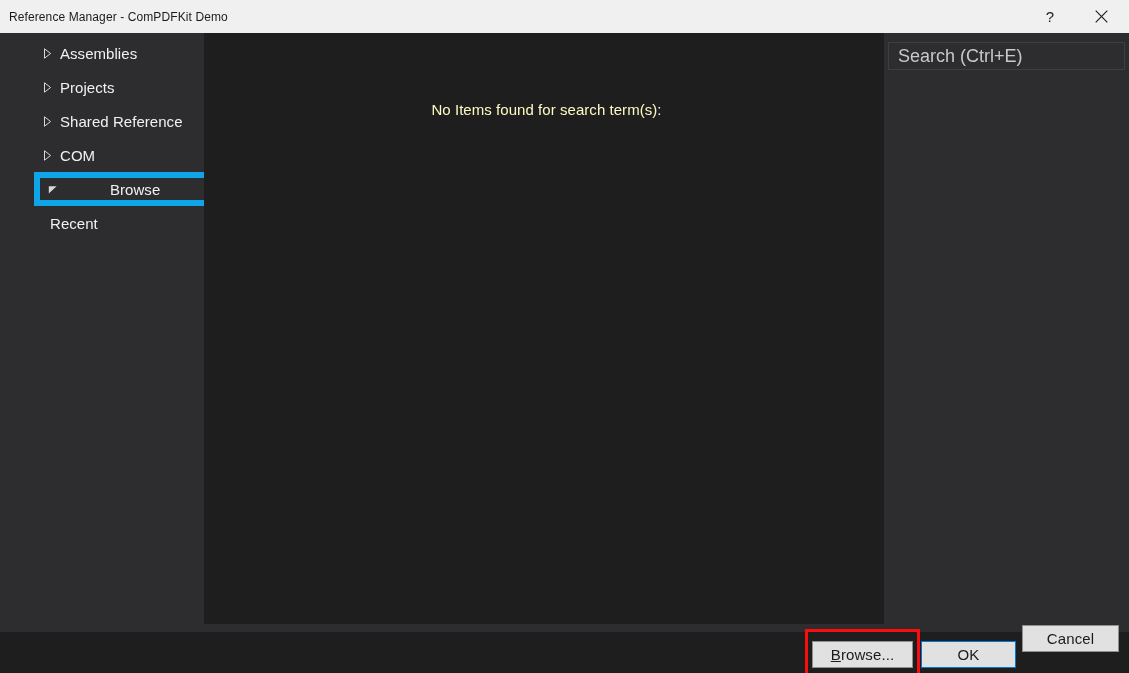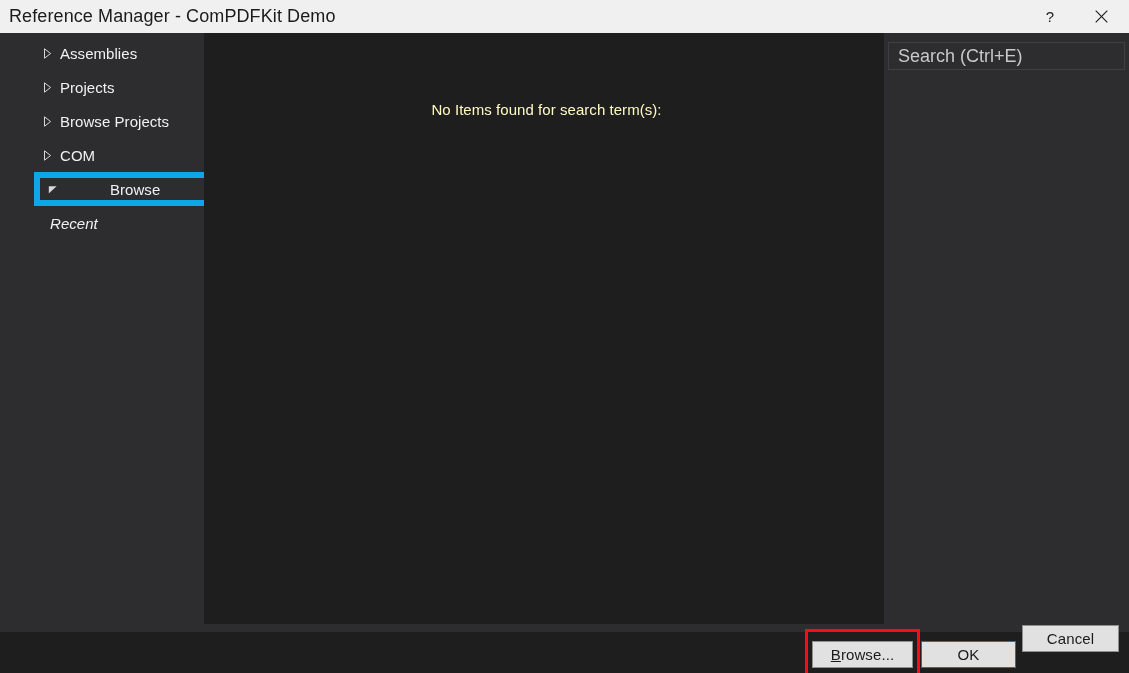"Reference Manager - ComPDFKit Demo" .title-text { font-size: 18px -> 12px }
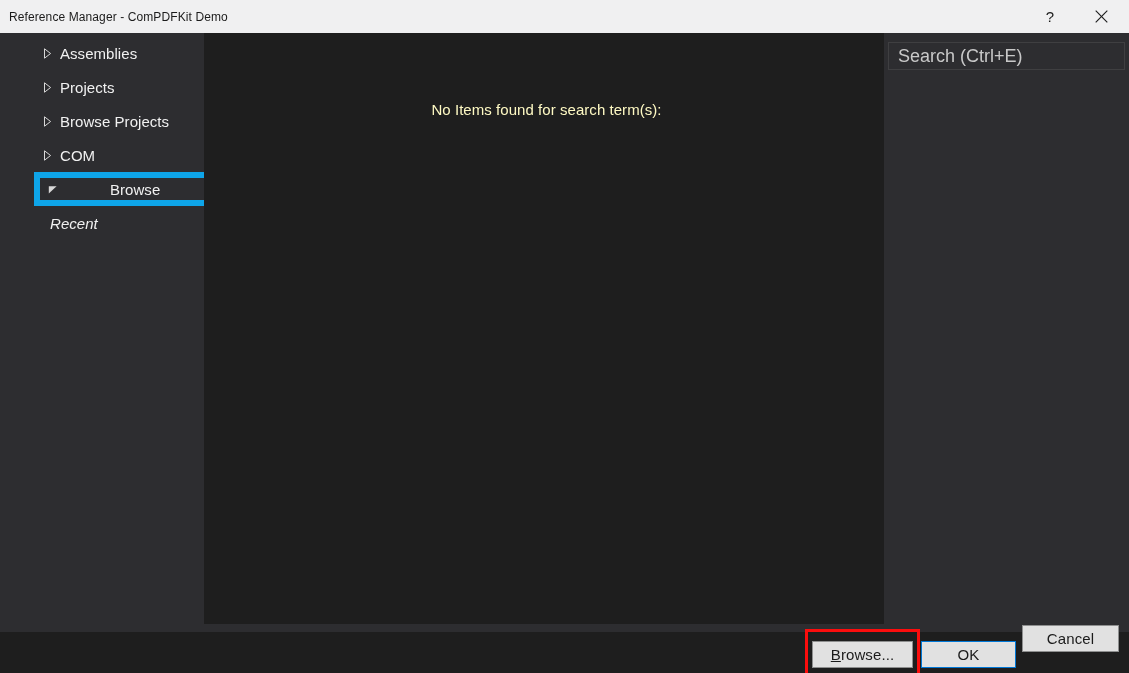"Browse Projects" span.tlabel { text: Browse Projects -> Shared Reference }
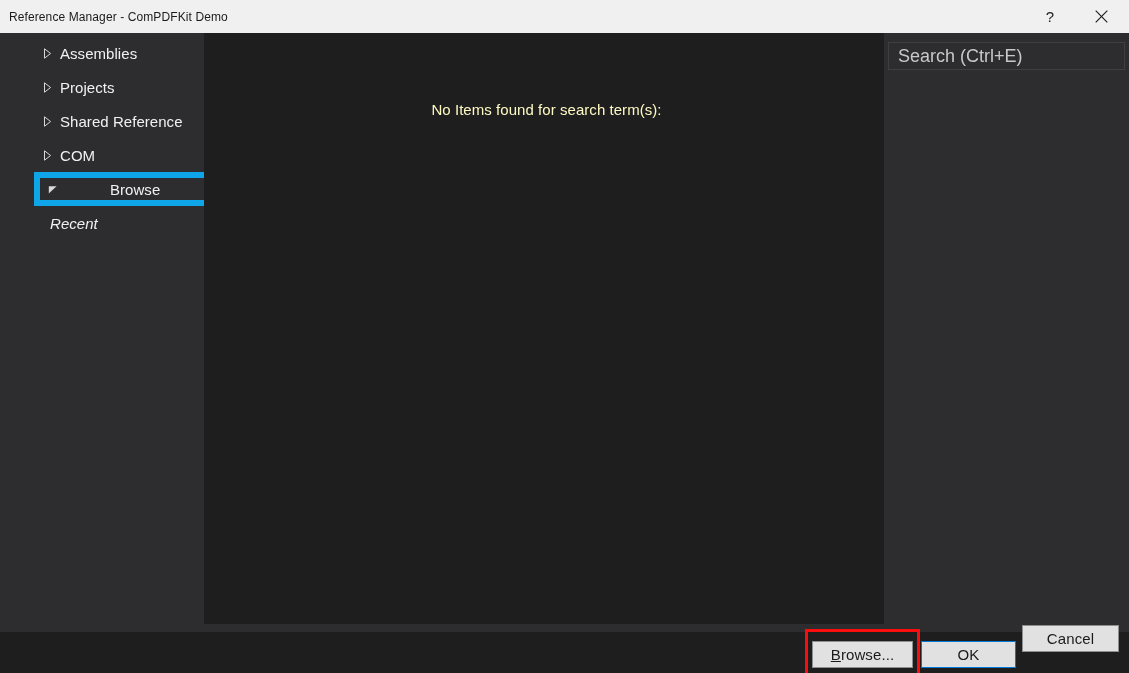"Recent" .tree-item.child { font-style: italic -> none }
